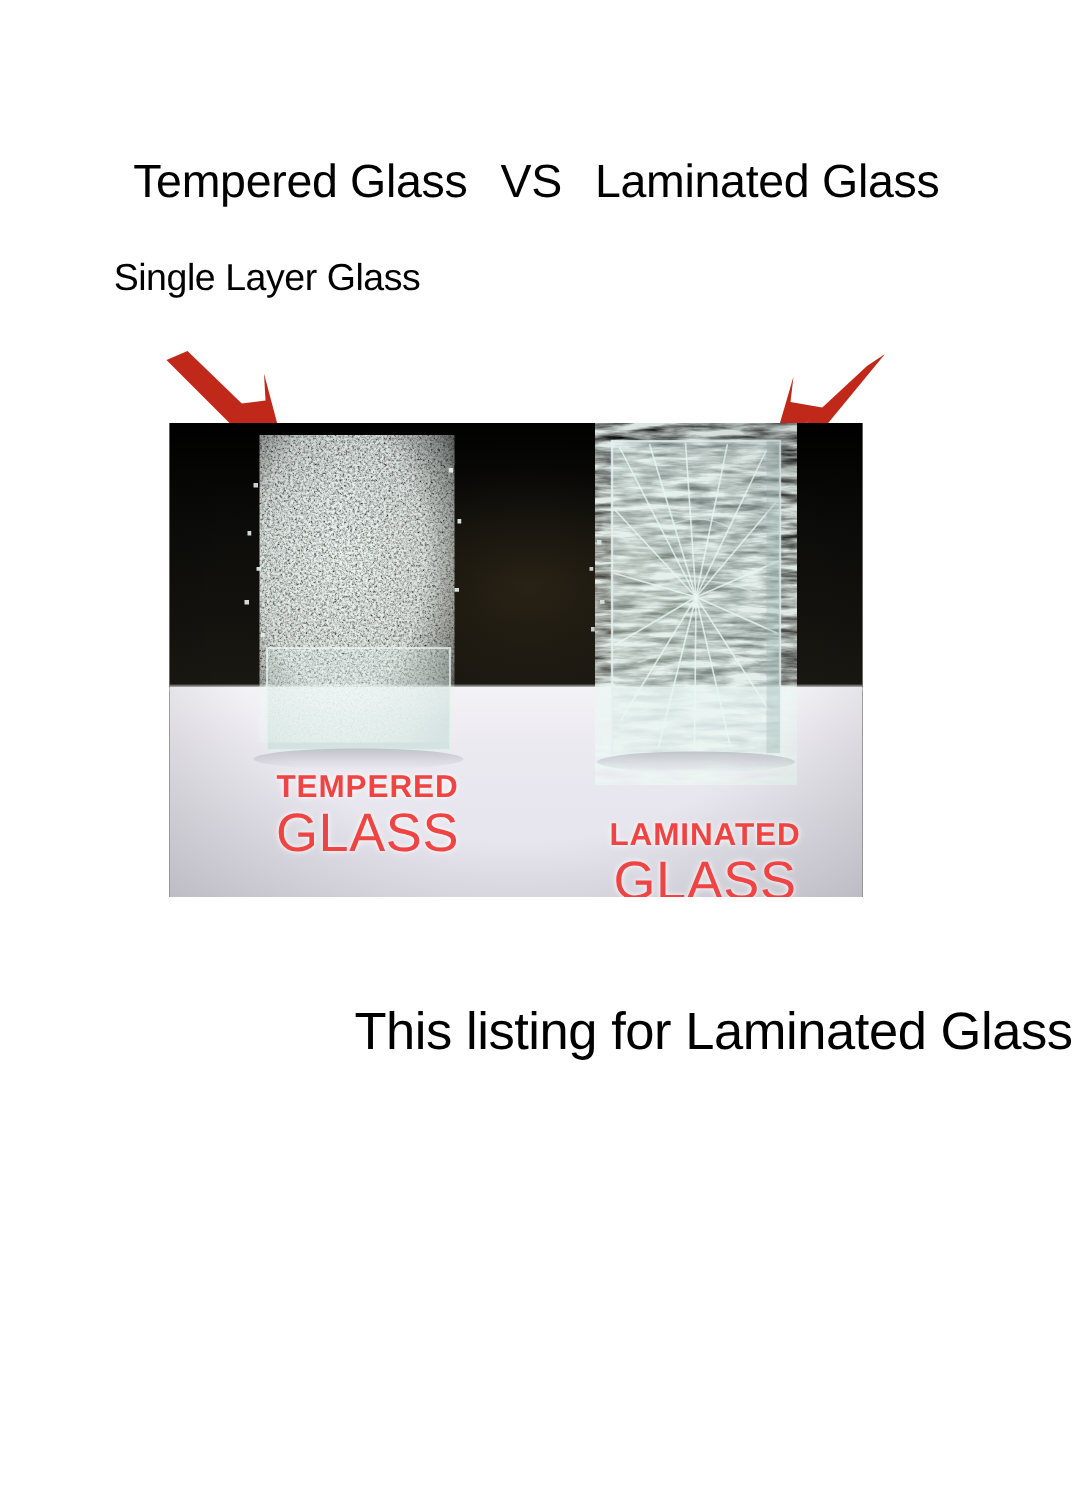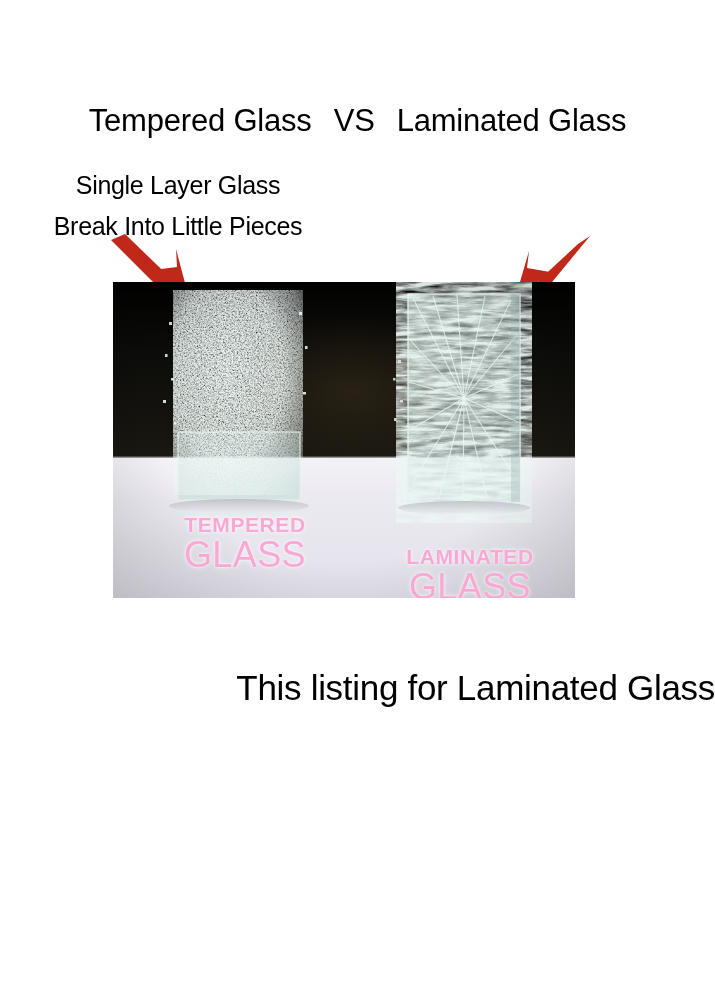"Break Into Little Pieces" span.sub-line { html: <span>Break Into Little Pieces</span> -> none }
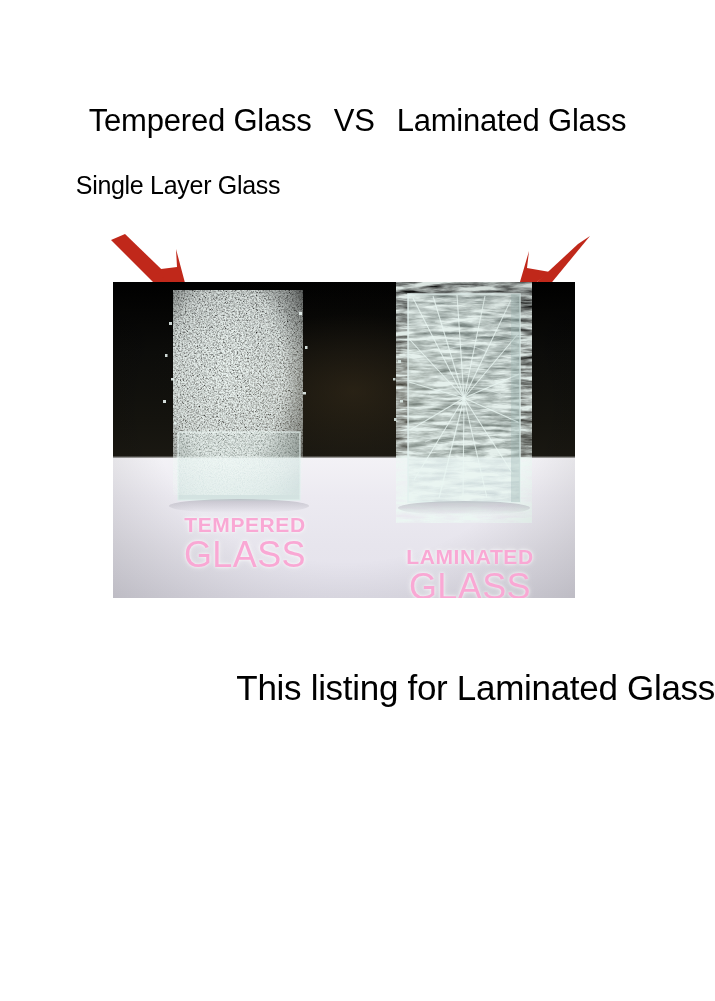"TEMPERED" .cap { color: #f9a8d4 -> #ef4444 }
